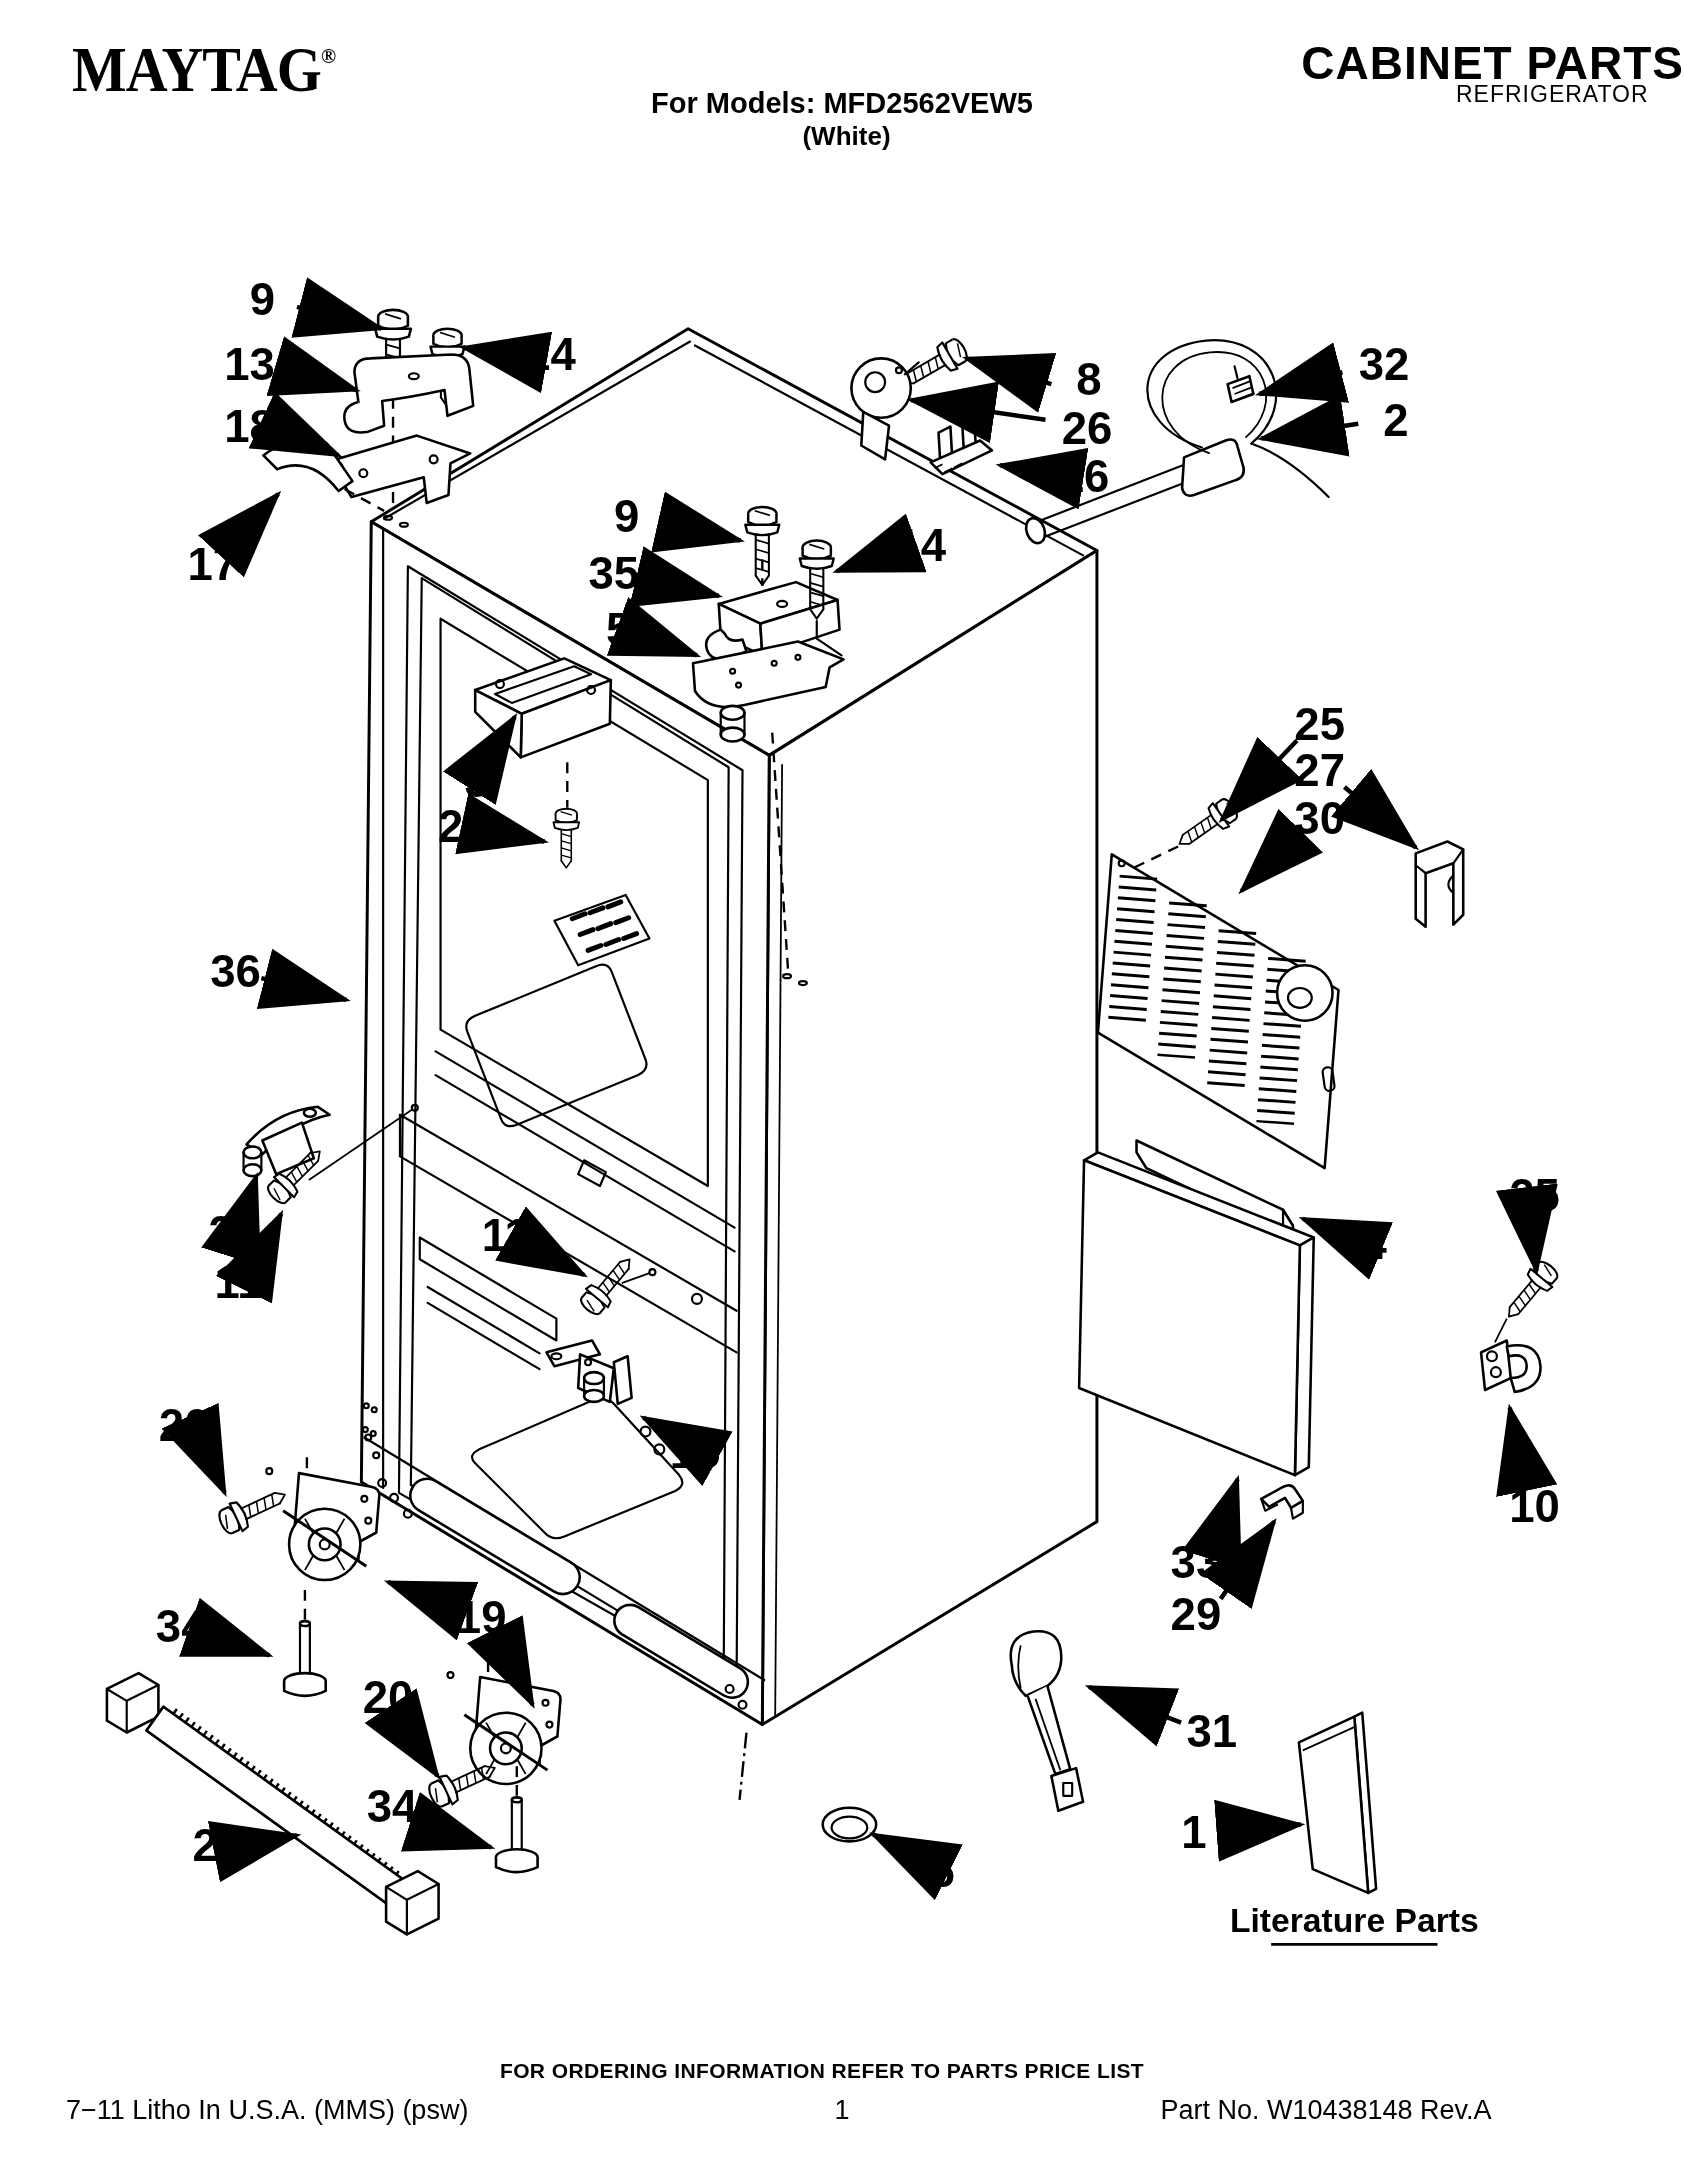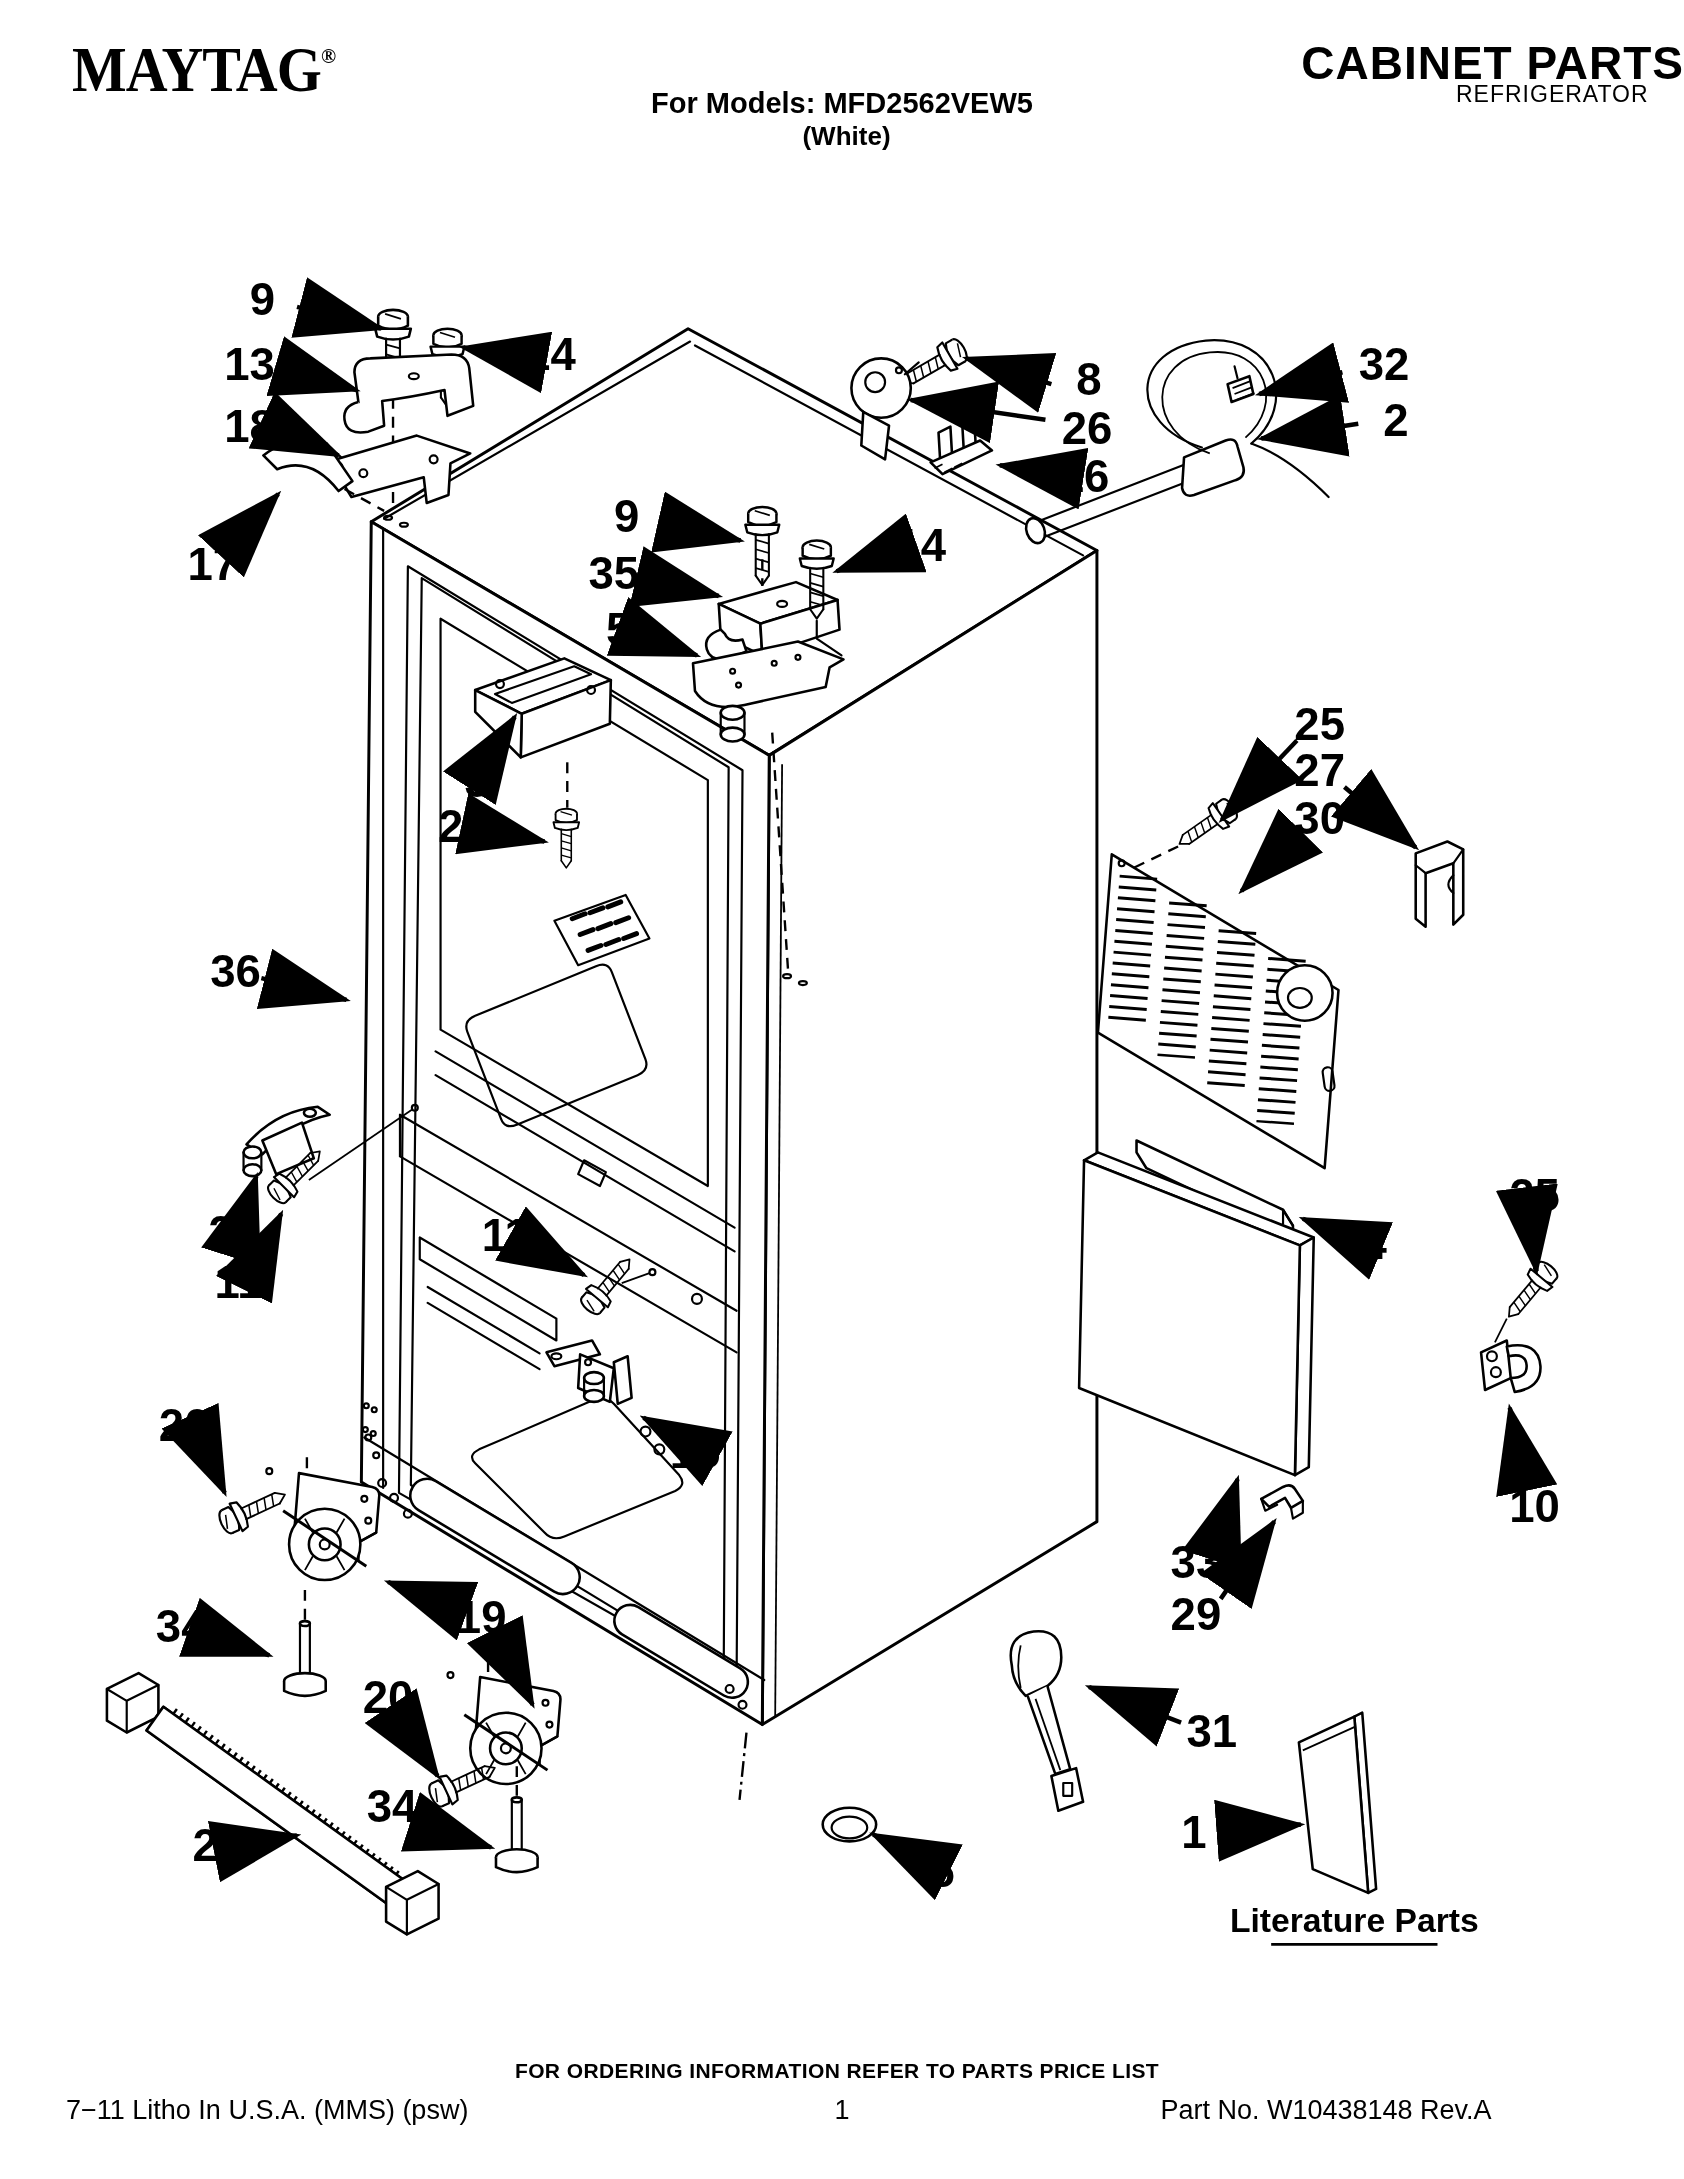"FOR ORDERING INFORMATION REFER TO" .ordering { margin-left: 15px -> none }
